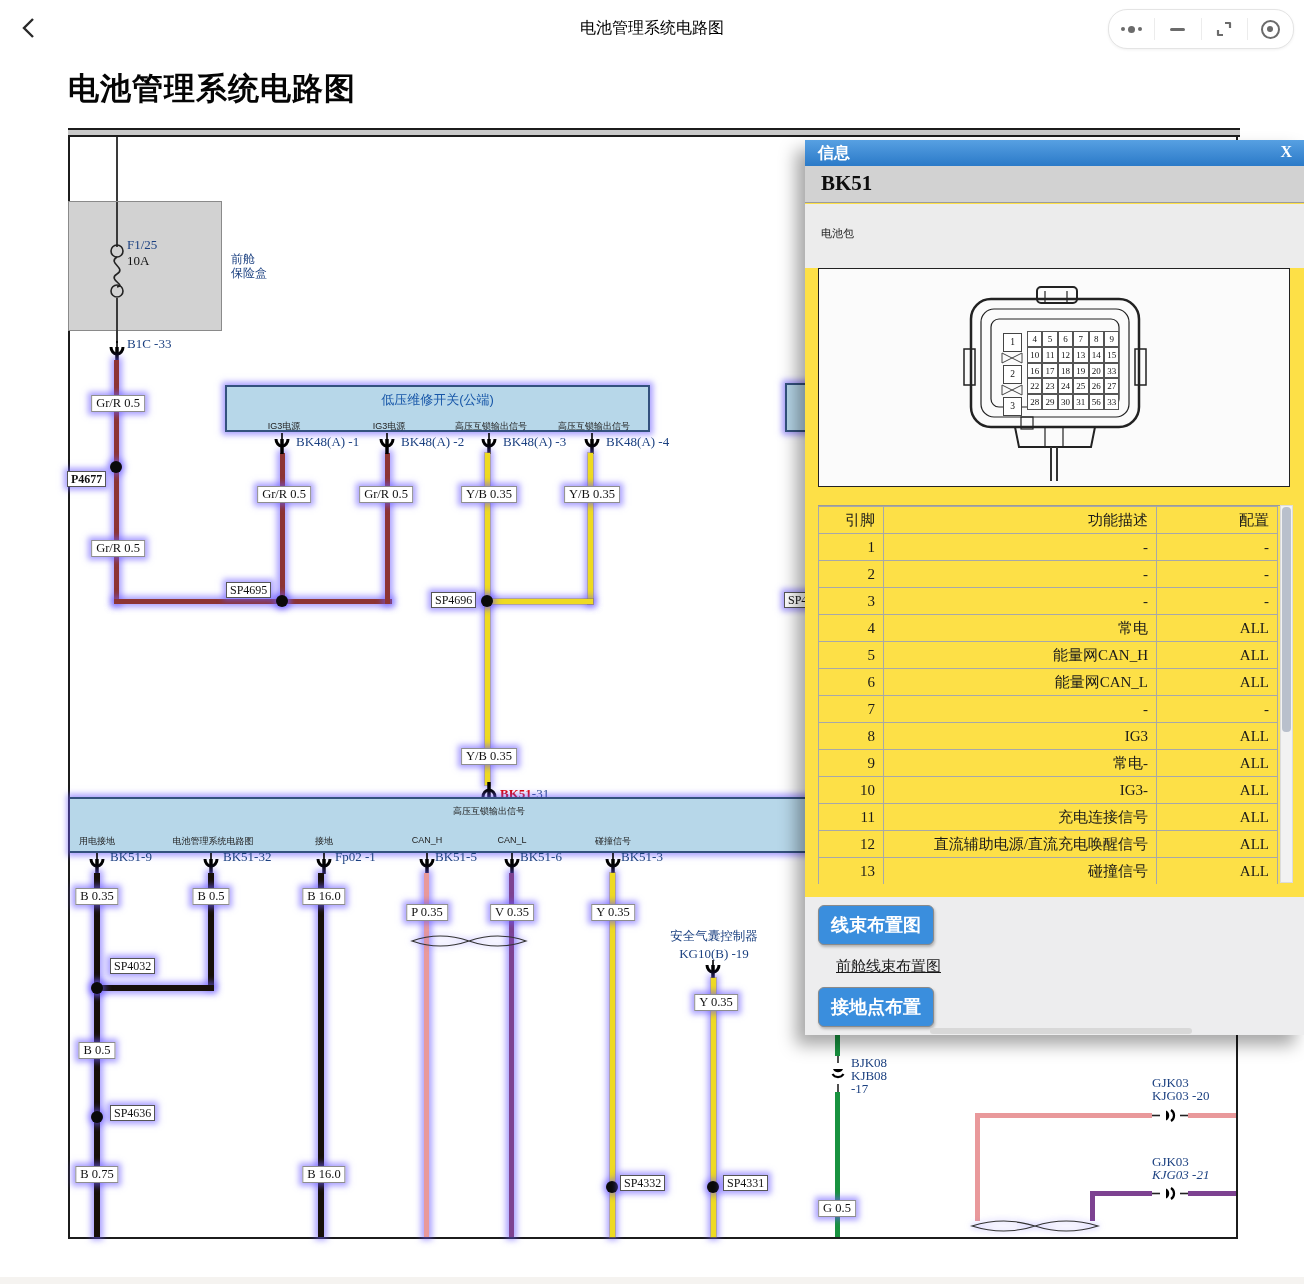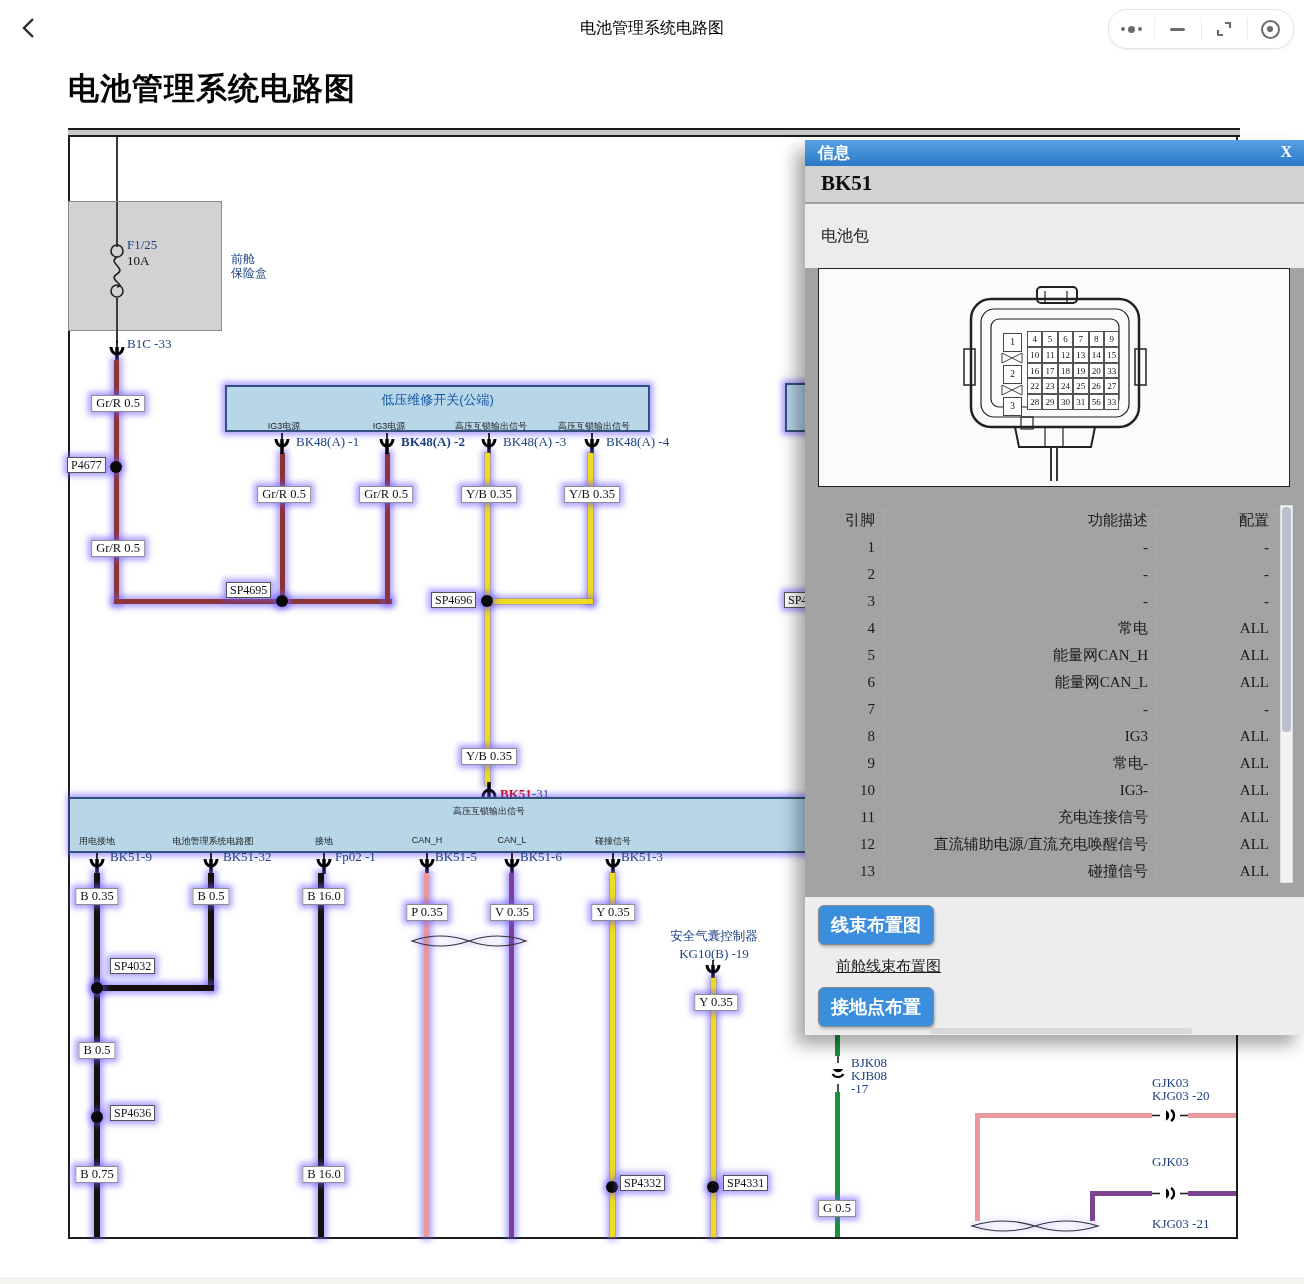"信息" #panel { background: #a3a3a3 -> #fde047 }
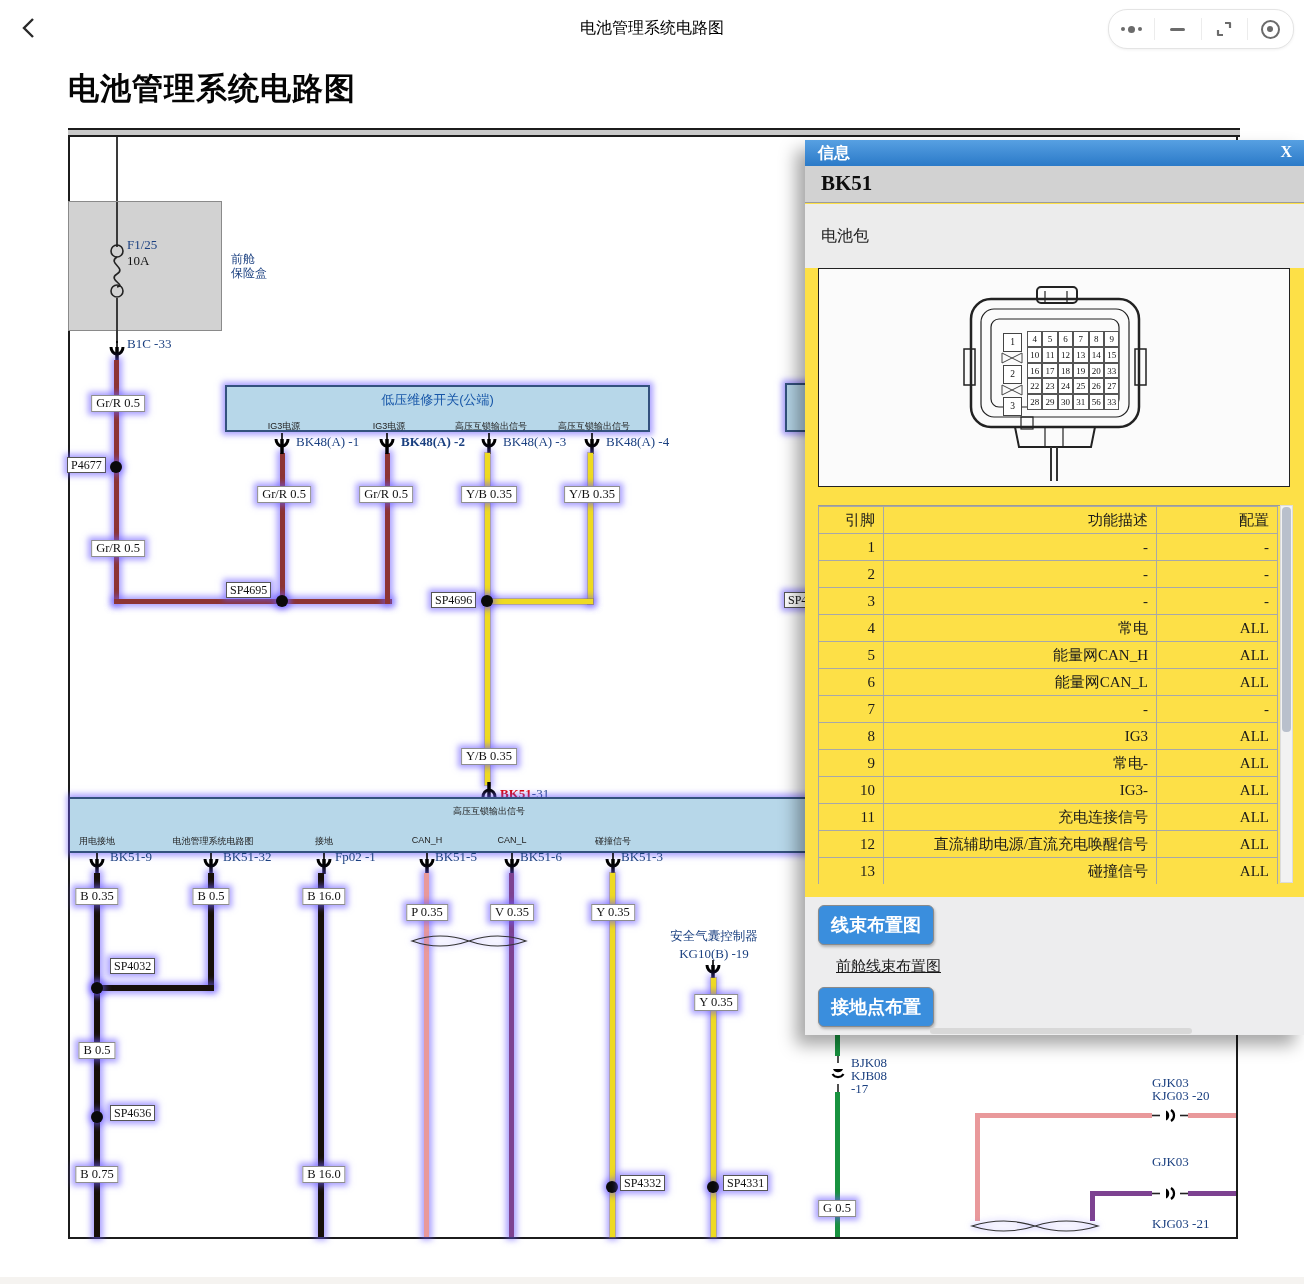"电池包" .pcomp span { font-size: 16px -> 11px }
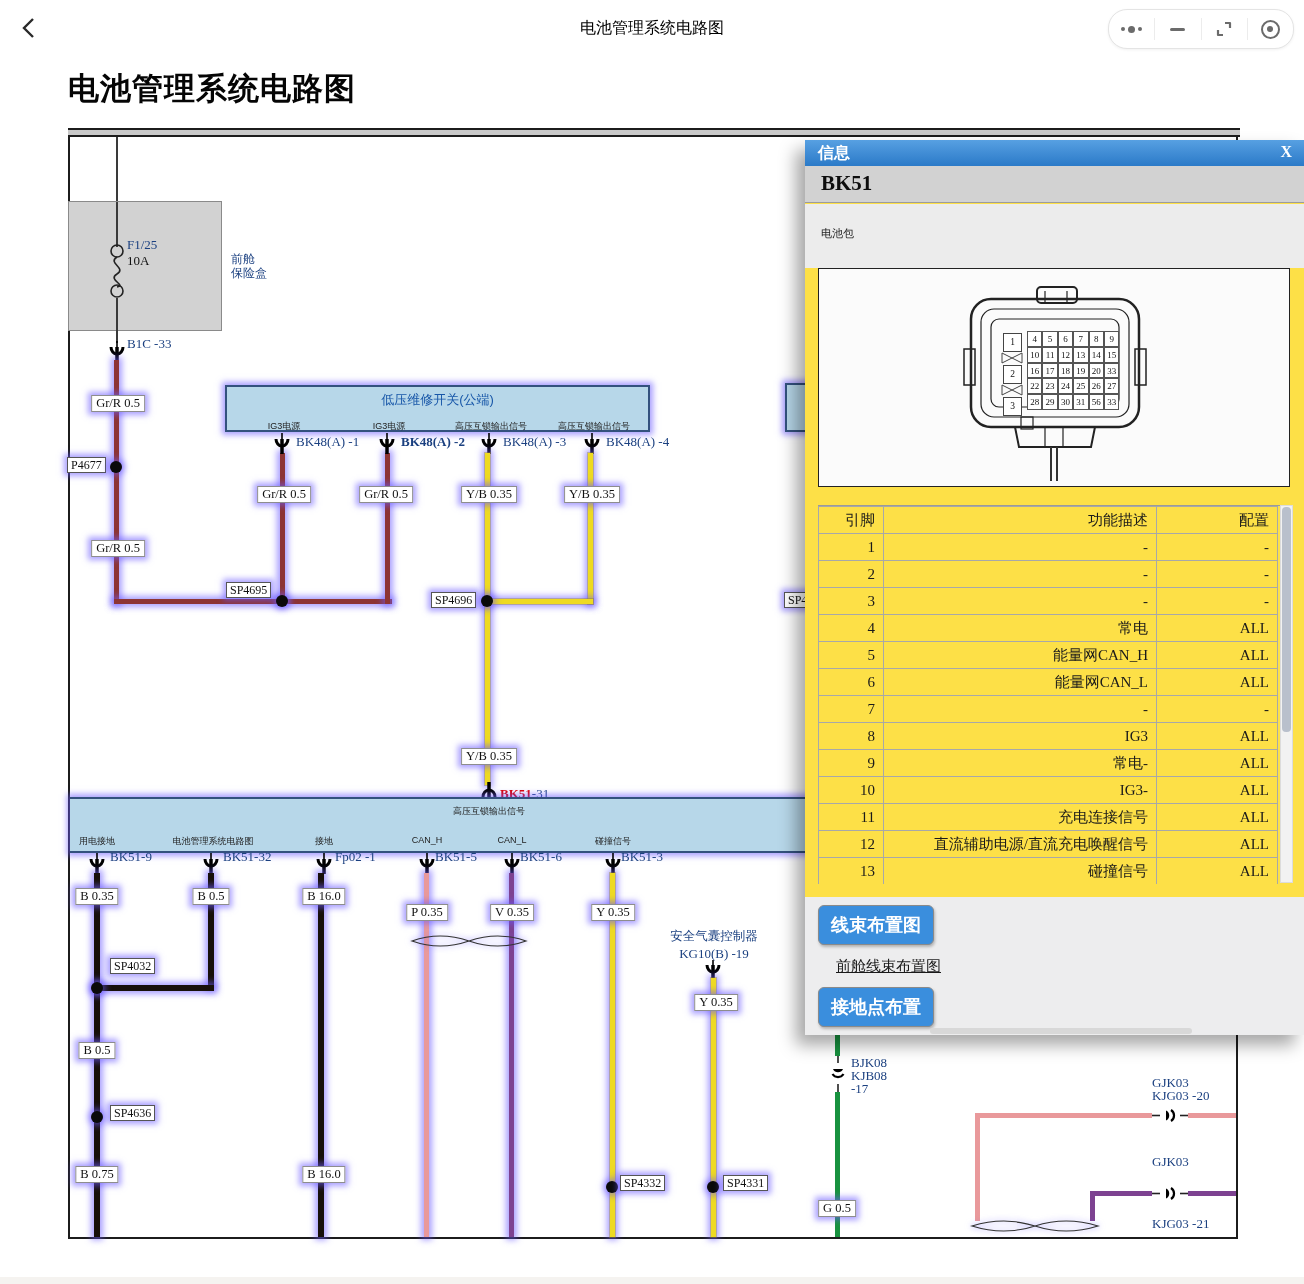"BK48(A) -2" div.cl { font-weight: bold -> none }
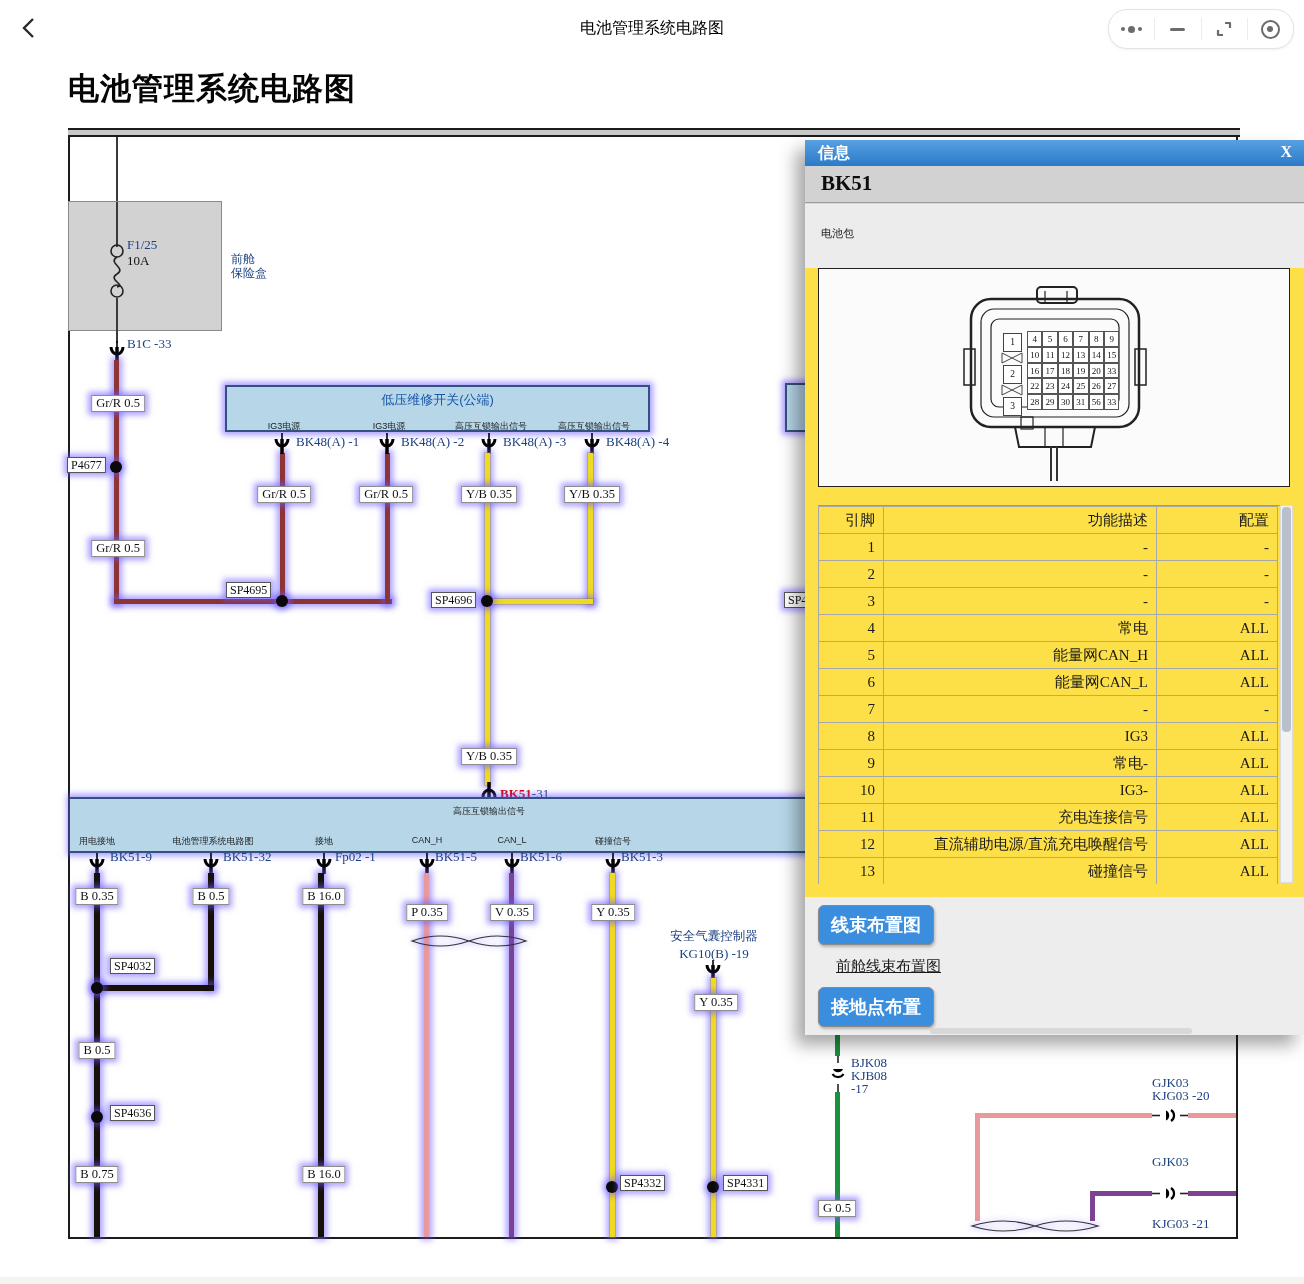"P4677" div.spl { font-weight: none -> bold; top: 327px -> 341px }
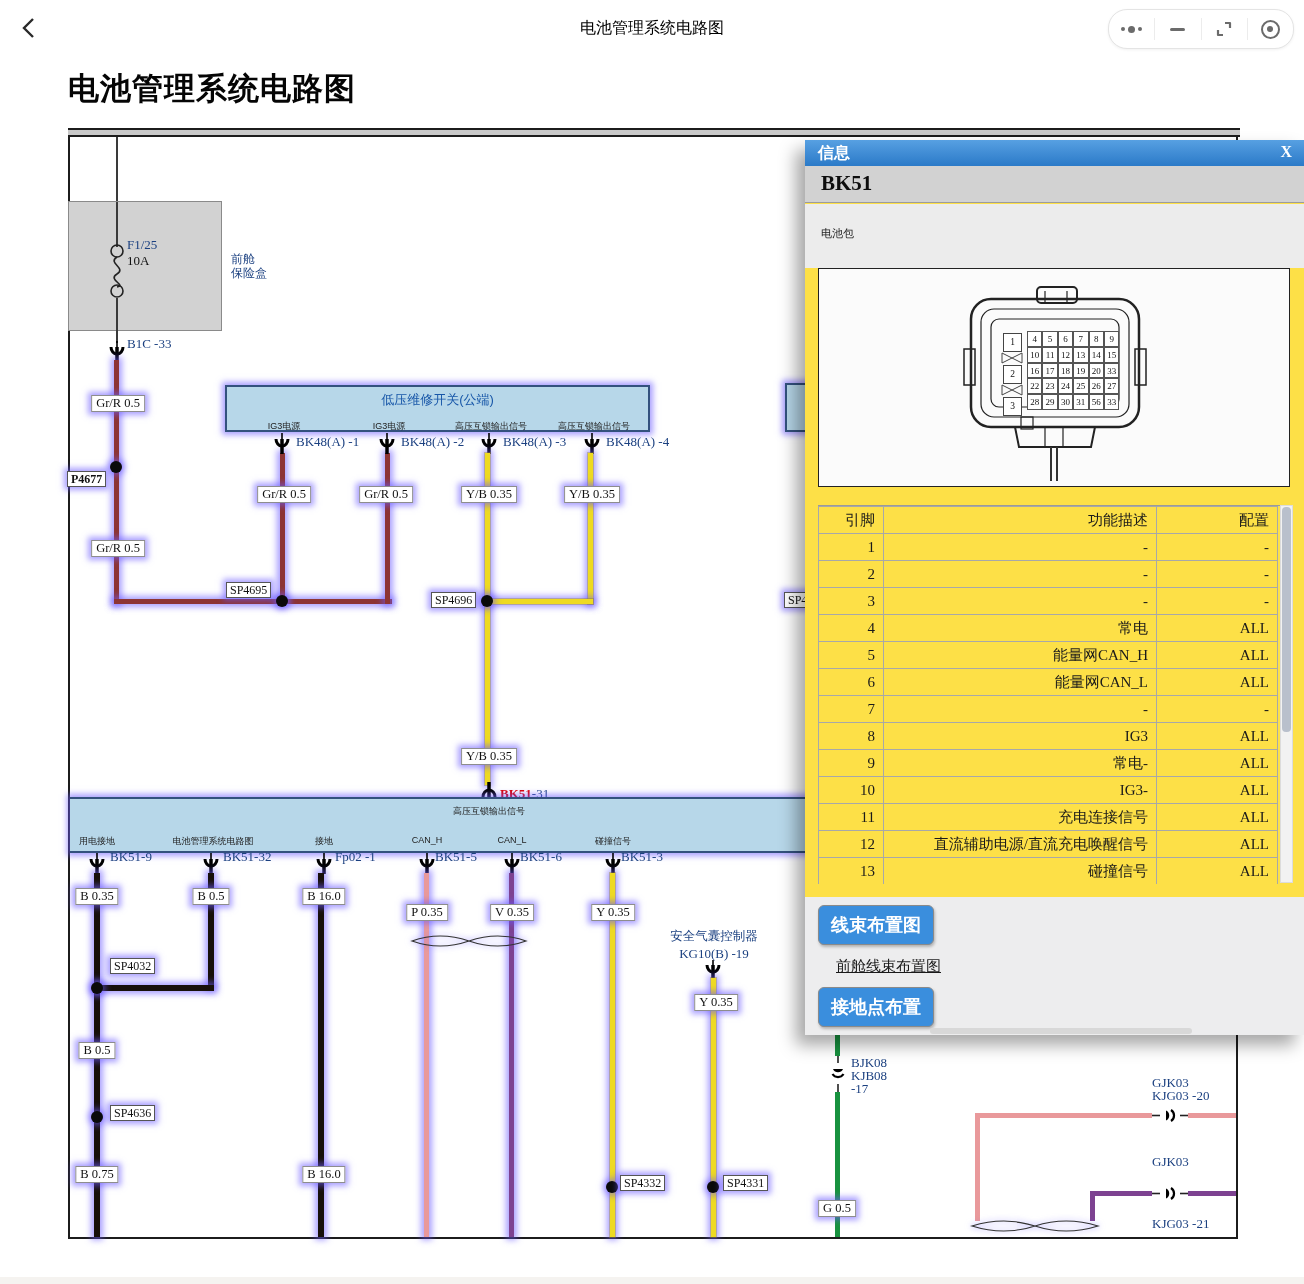"KJG03 -21" div.cl { font-style: none -> italic; top: 1087px -> 1038px }
